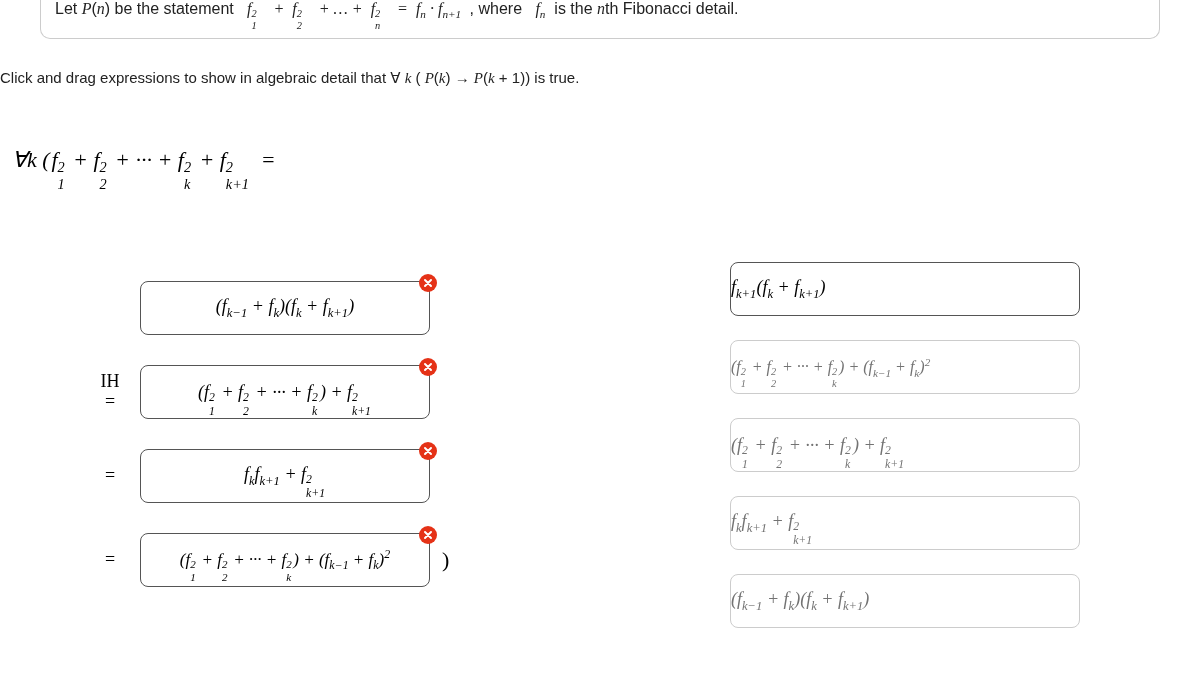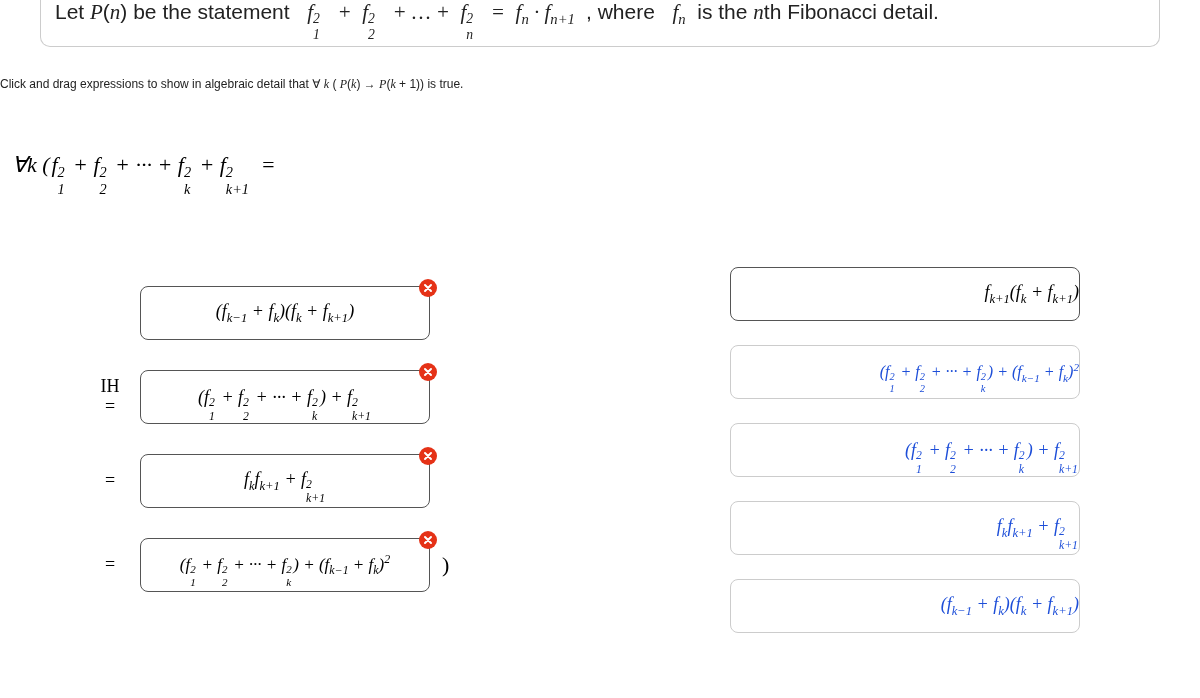"Let P(n) be the statement" .statement { font-size: 21px -> 16px }
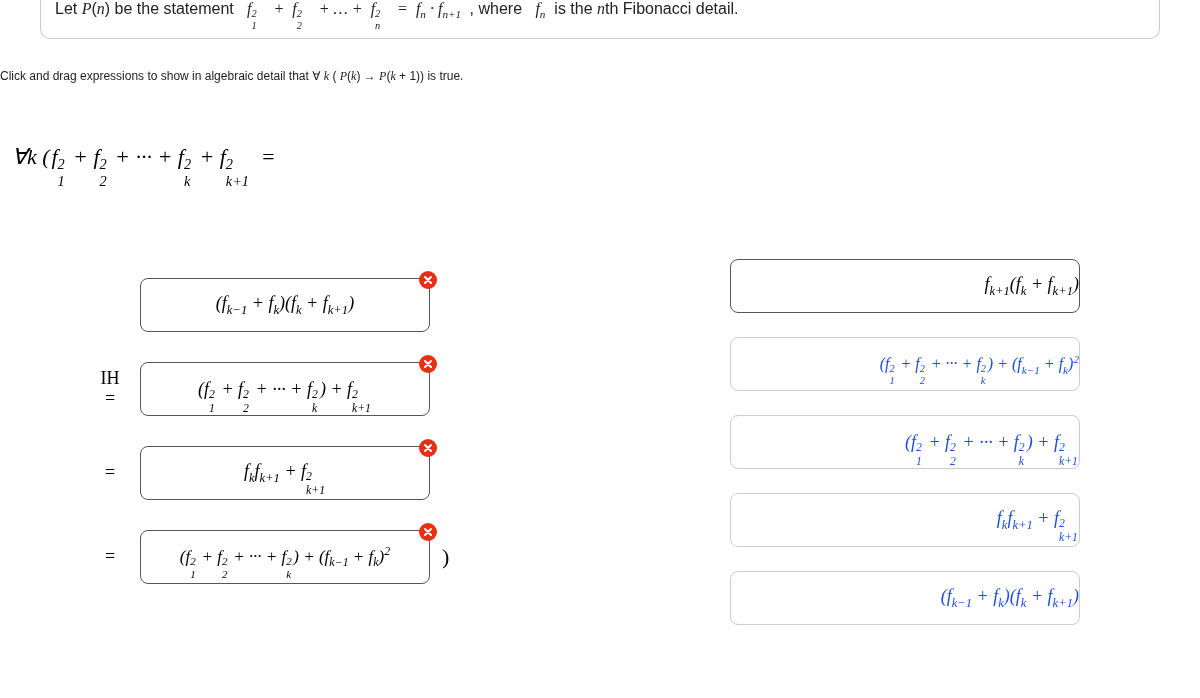"Click and drag expressions to" .instruction { font-size: 12px -> 15px }
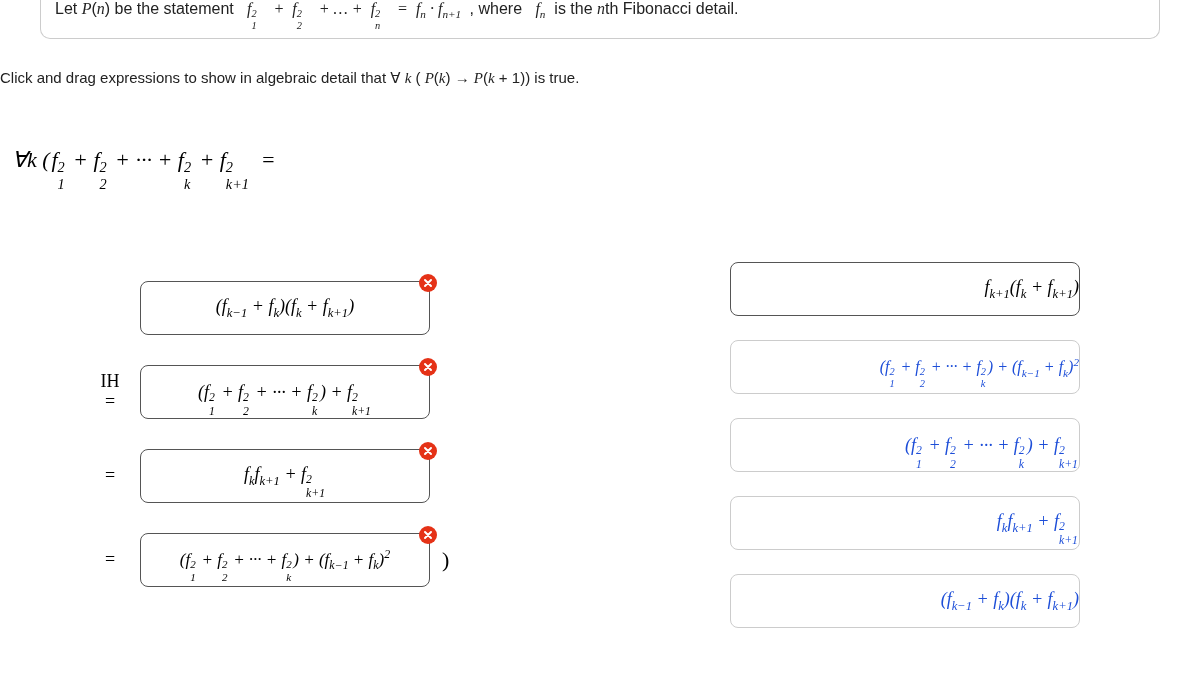"fk+1(fk + fk+1)" .pool-item { justify-content: flex-end -> flex-start }
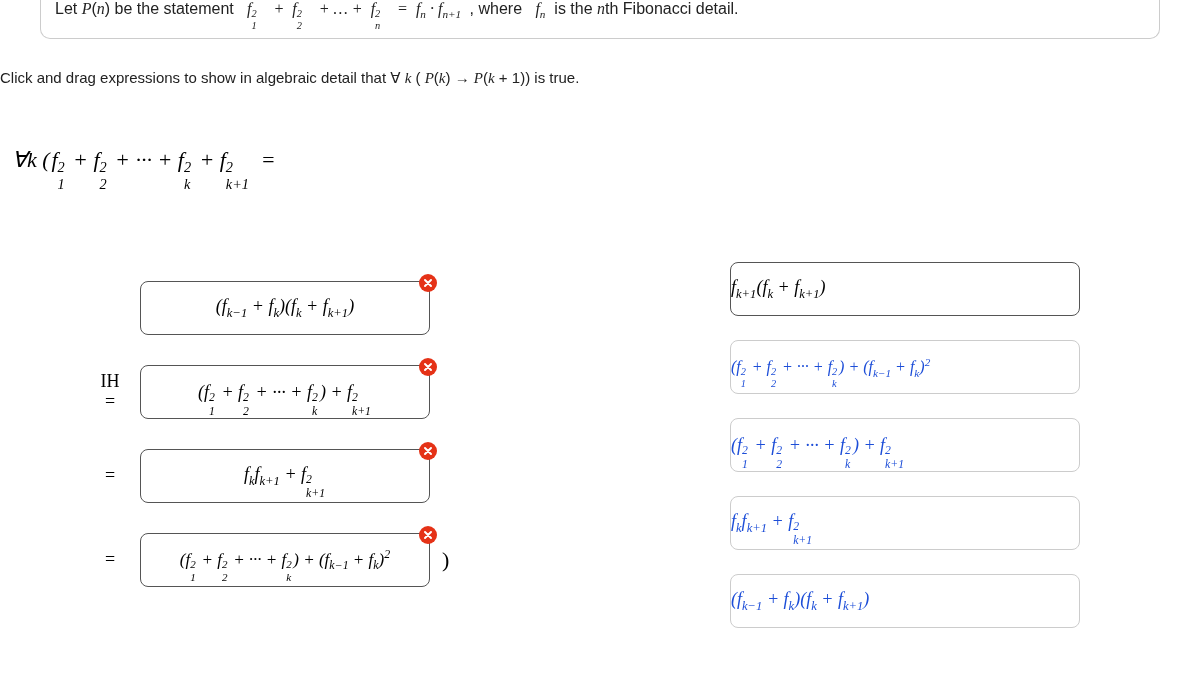"(f + f + ···" .pool-item.faded { color: #1d4ed8 -> #737373 }
